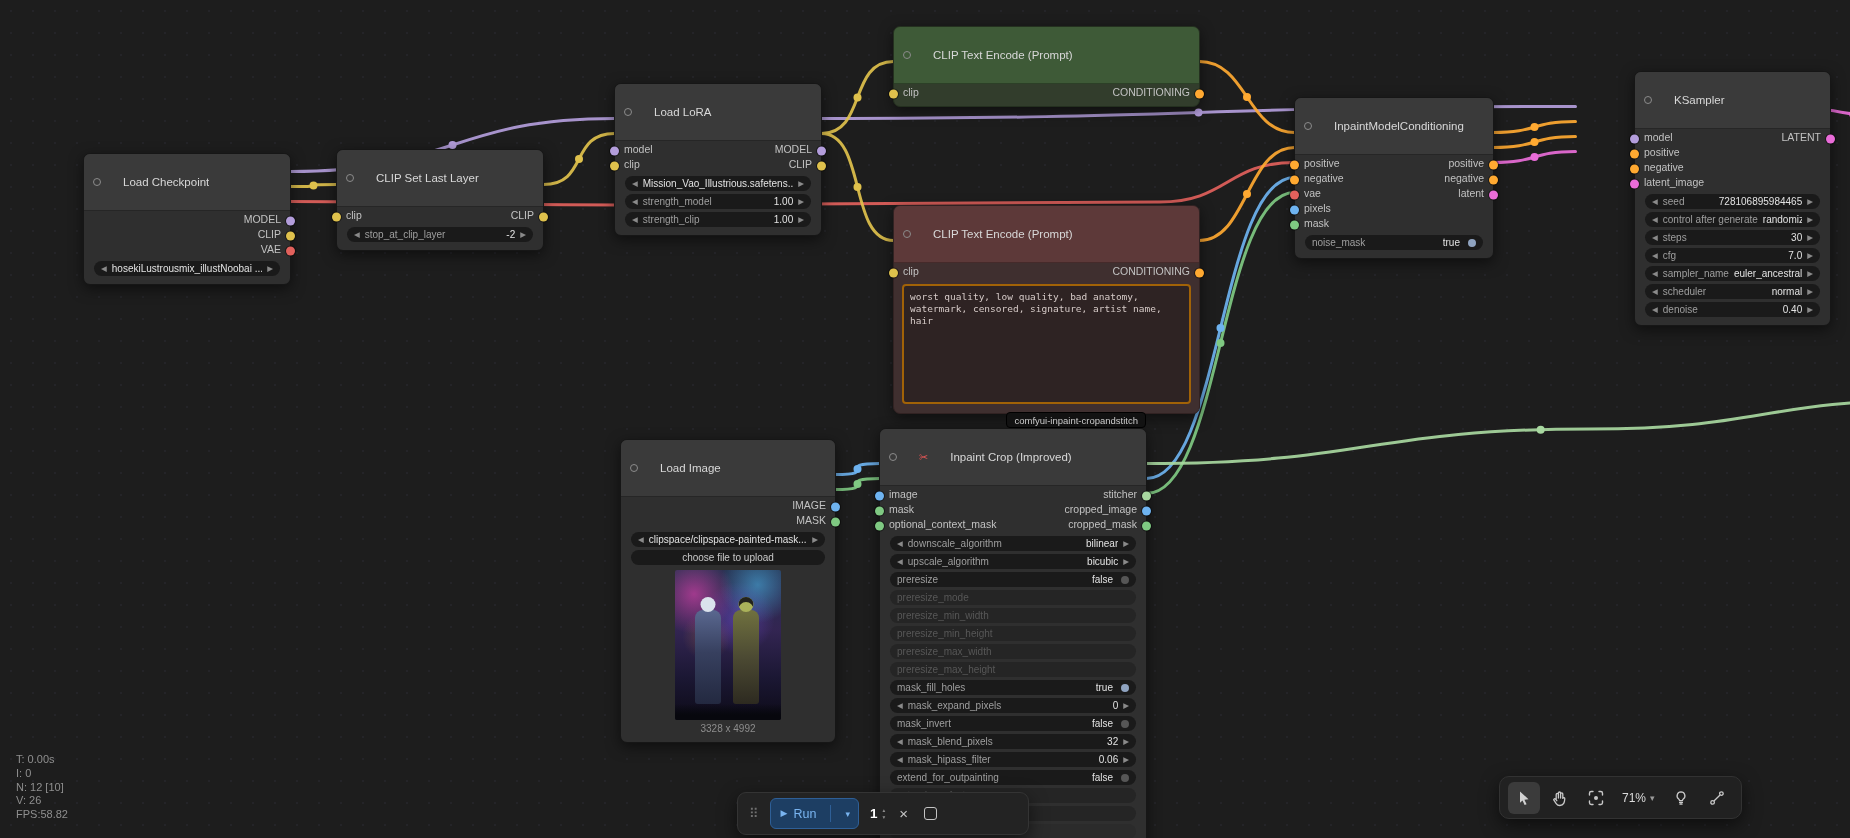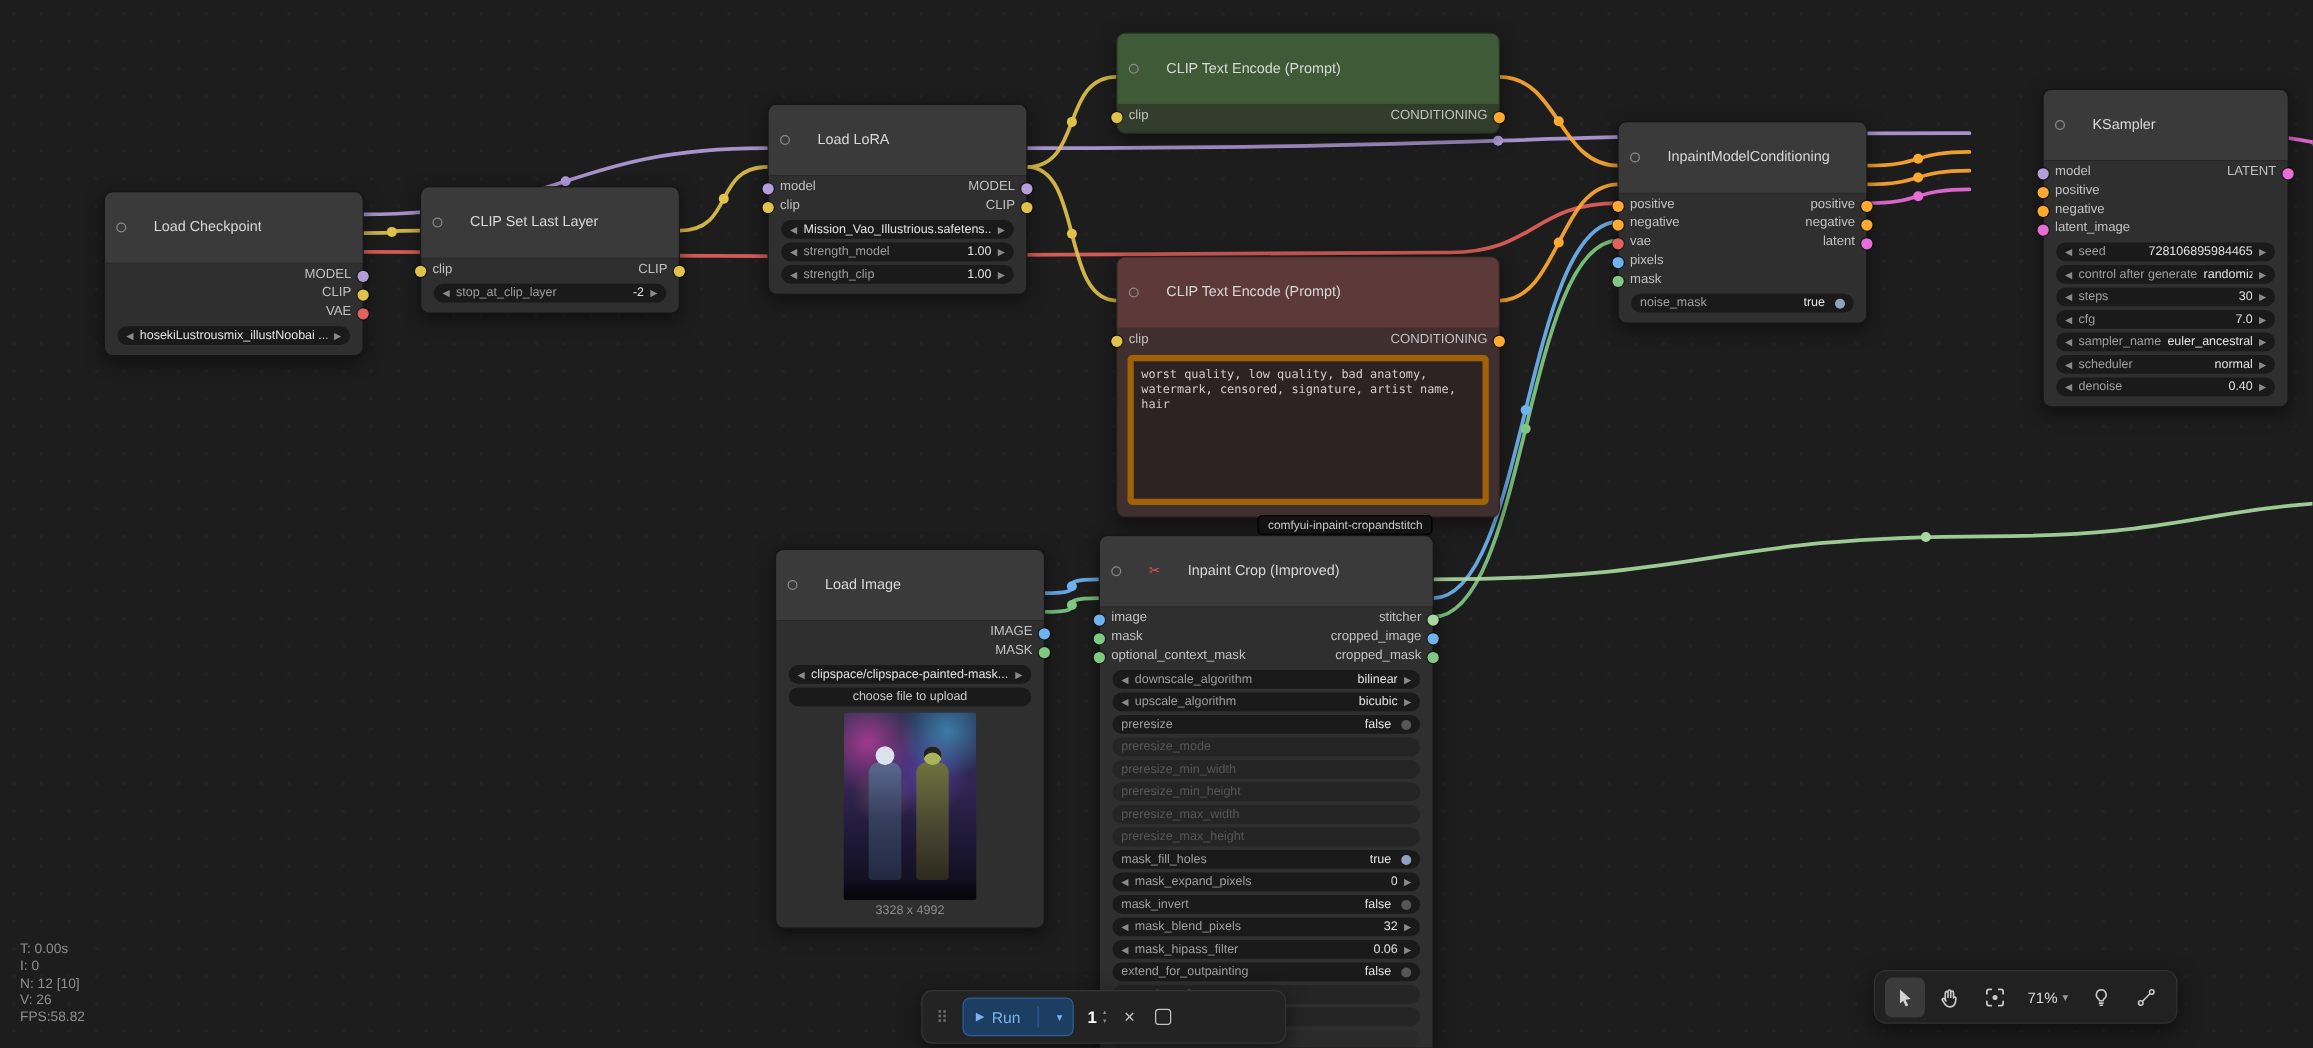"worst quality, low quality, bad" .red .ta { border: 5px solid #a16207 -> 2px solid #a16207 }
